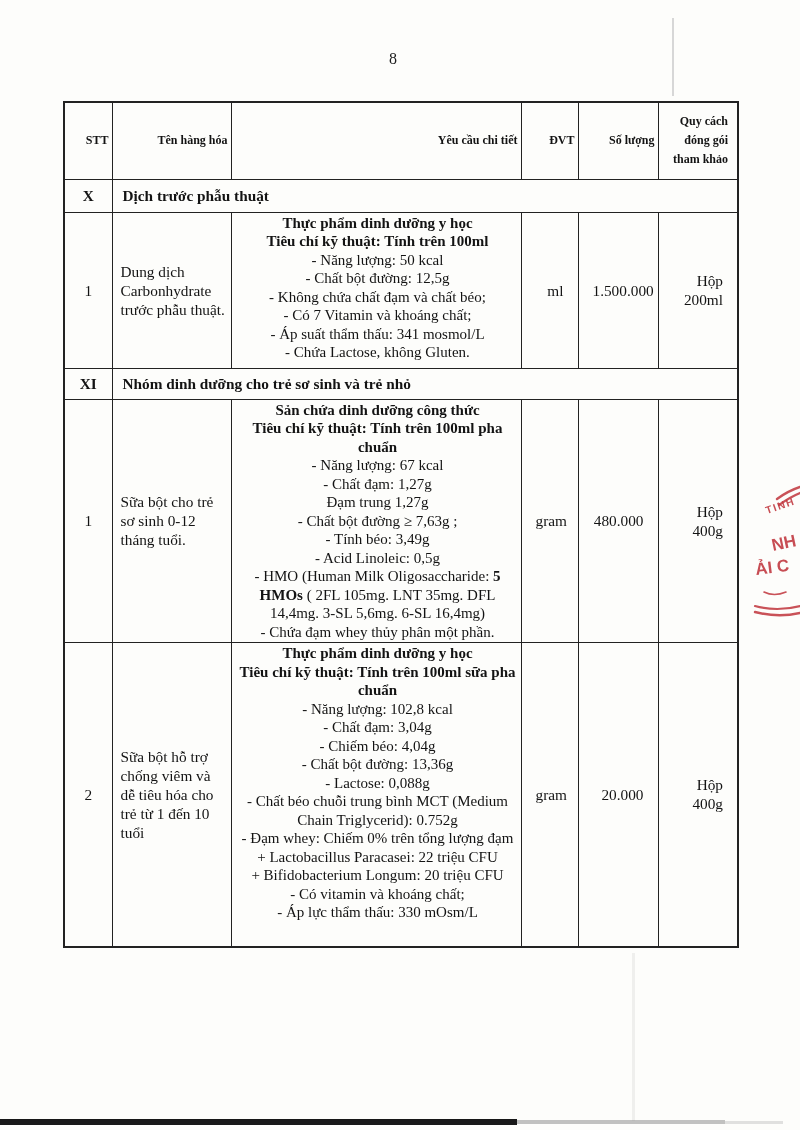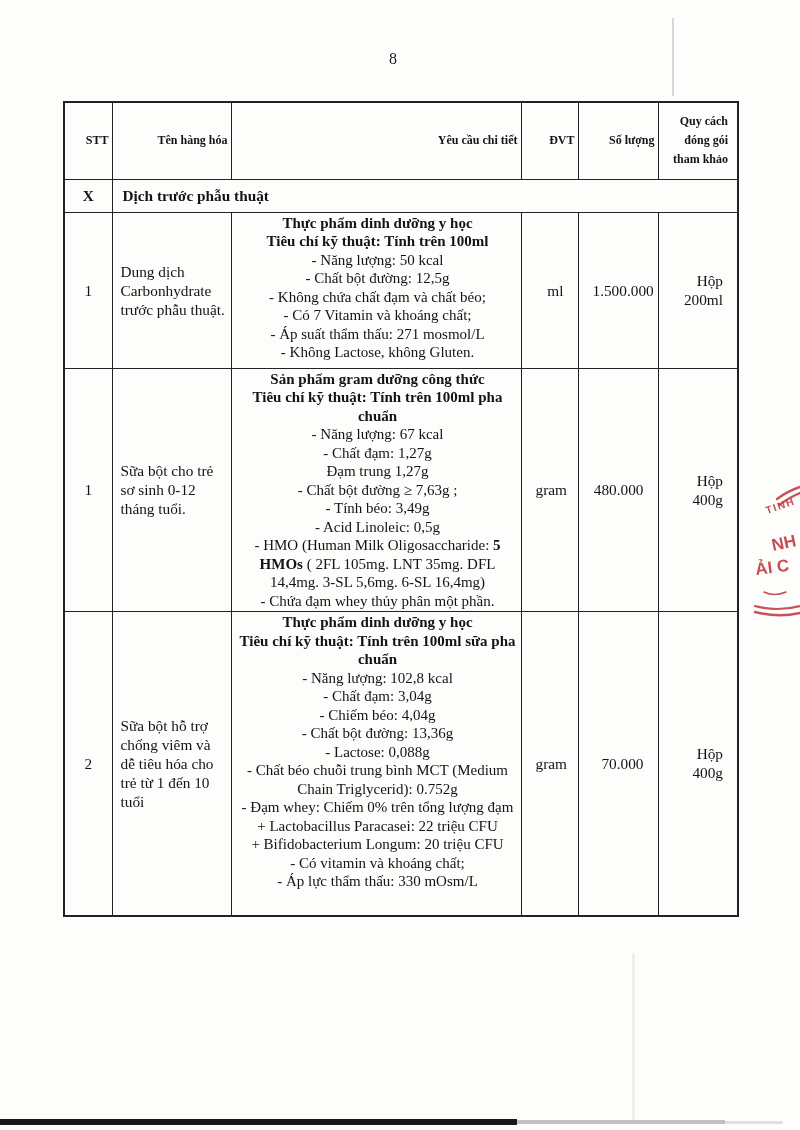"- Áp suất thẩm thấu:" div.para { text: 271 -> 341 }
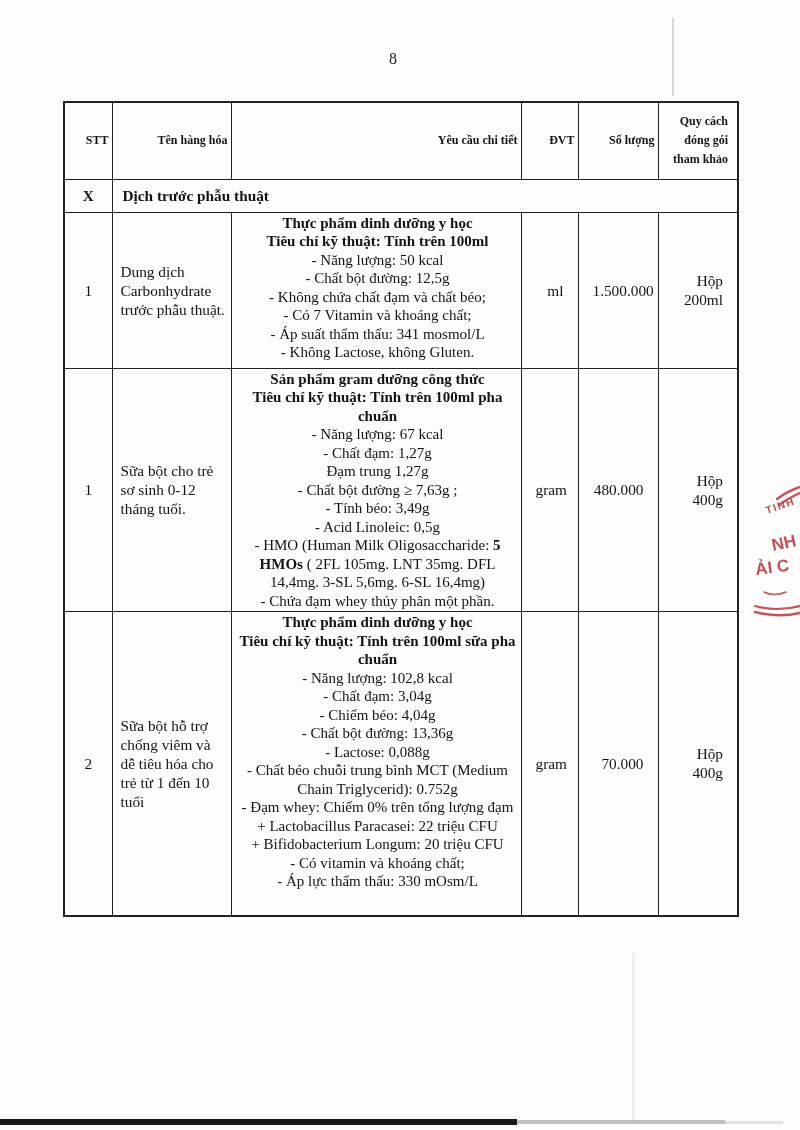"- Không Lactose, không Gluten." div.para { text: Không -> Chứa }
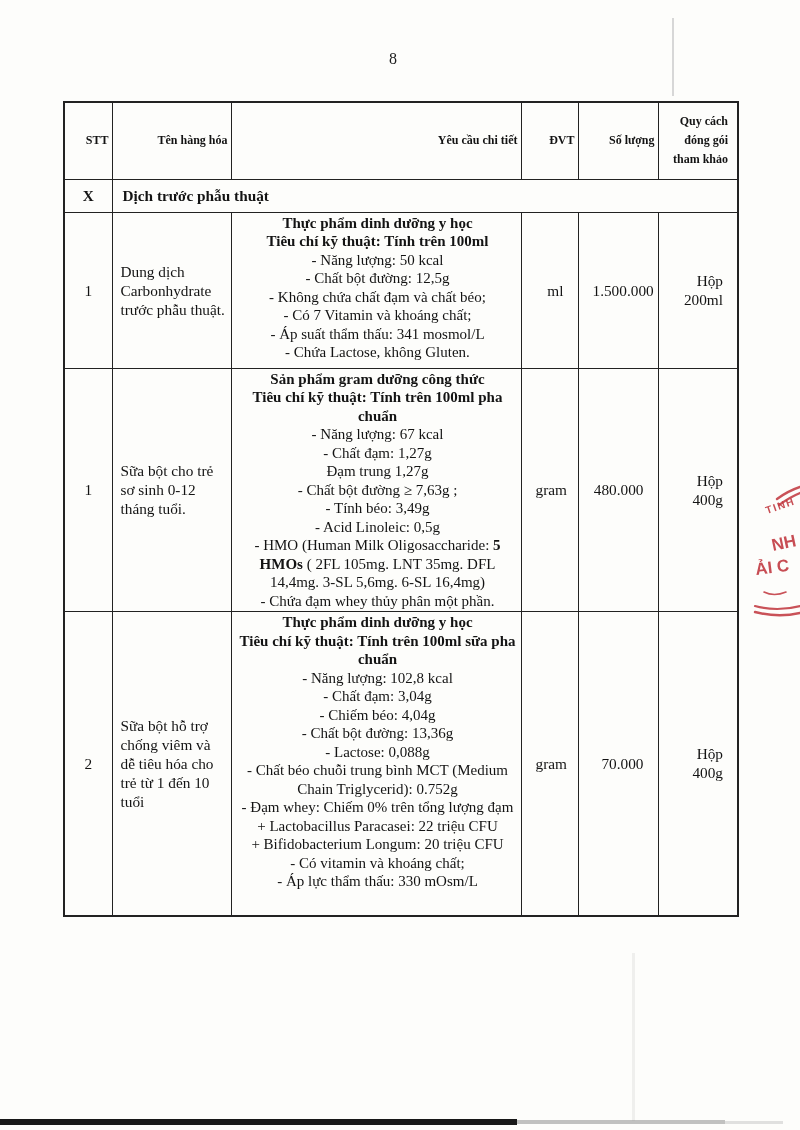"XI" tr { html: none -> <tr> <td>XI</td> <td>Nhóm dinh dưỡng cho trẻ sơ sinh và trẻ nhỏ</td> </tr> }
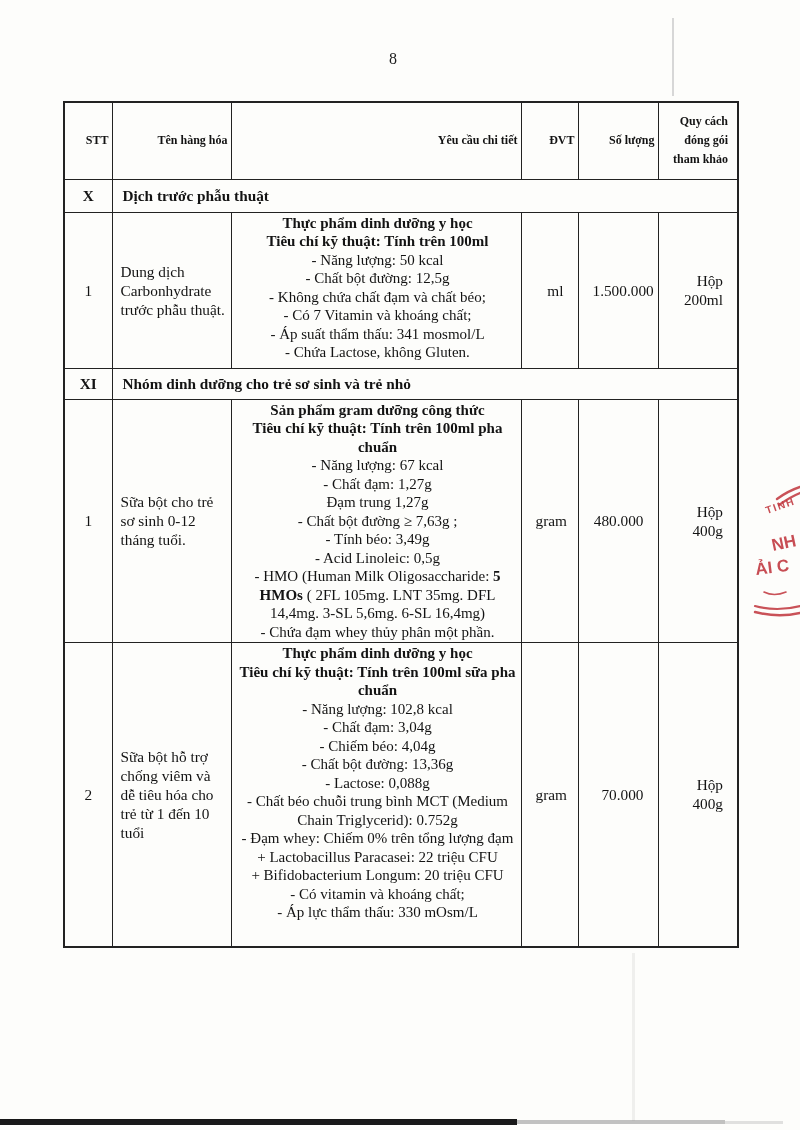"Sản phẩm gram dưỡng công" div.para { text: phẩm gram -> chứa dinh }
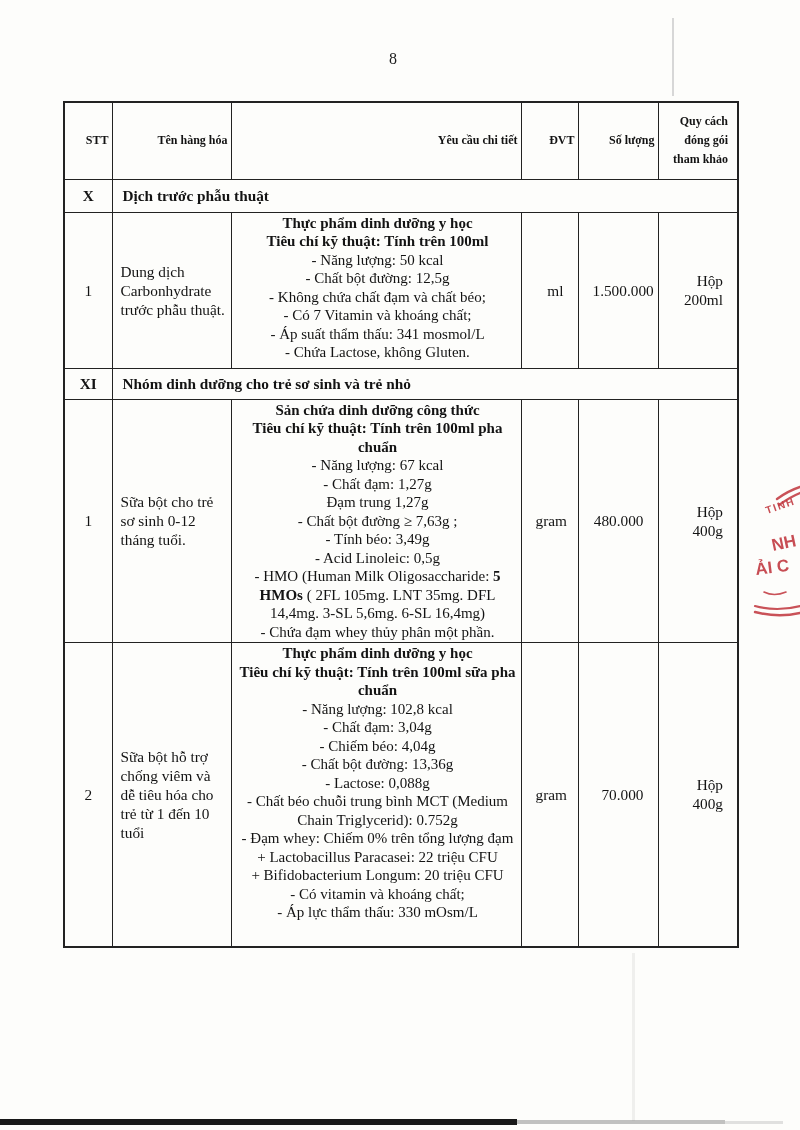"70.000" td.qty { text: 70.000 -> 20.000 }
